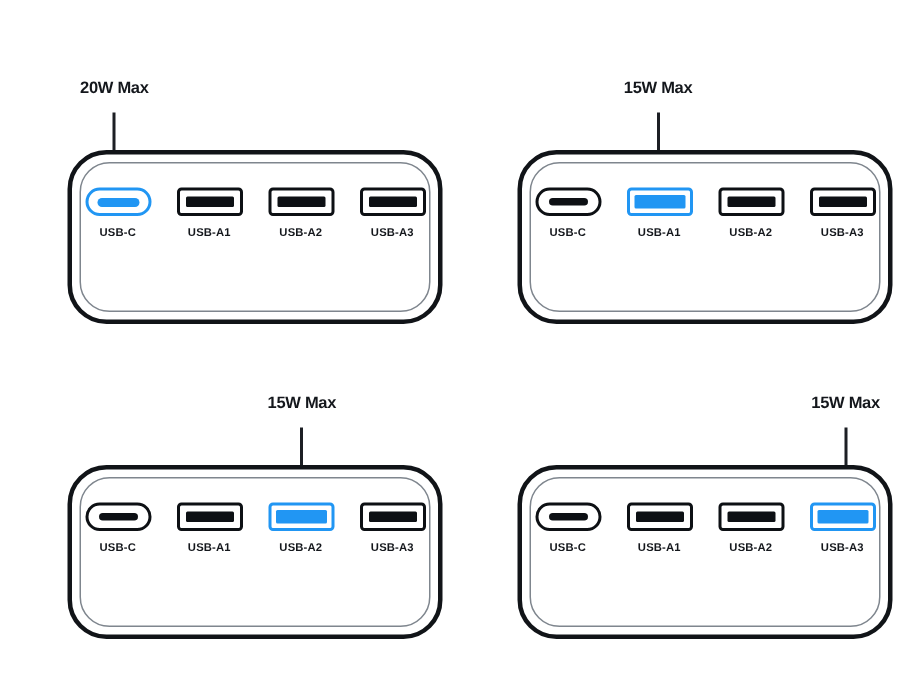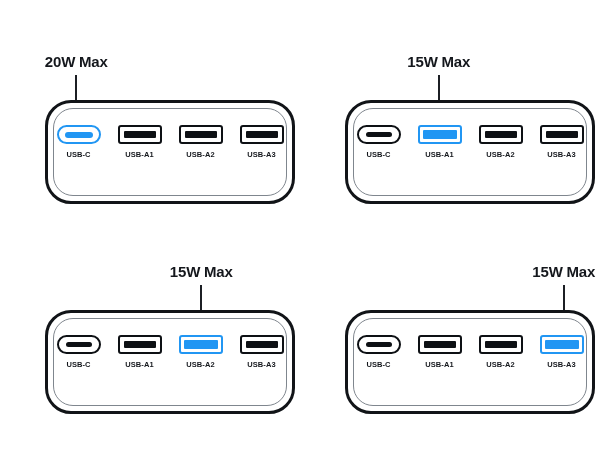"20W Max" .callout { font-size: 15px -> 11px }
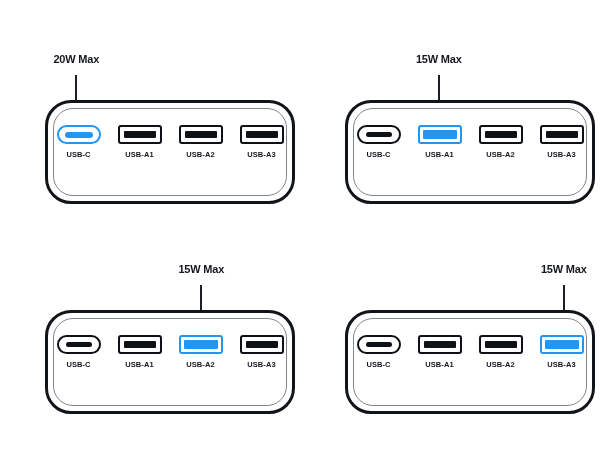"USB-C" .shell { height: 104px -> 116px }
